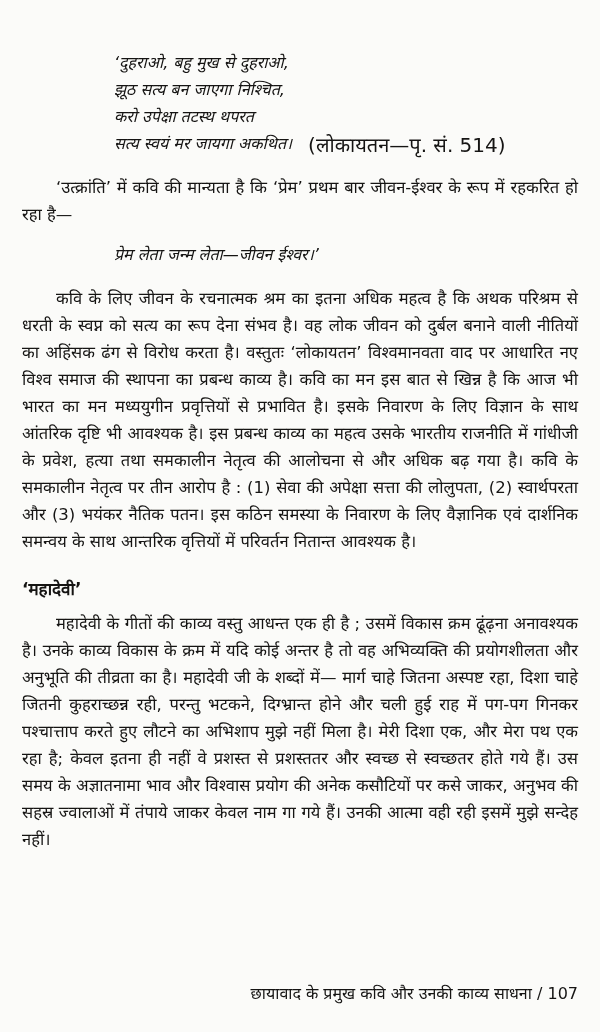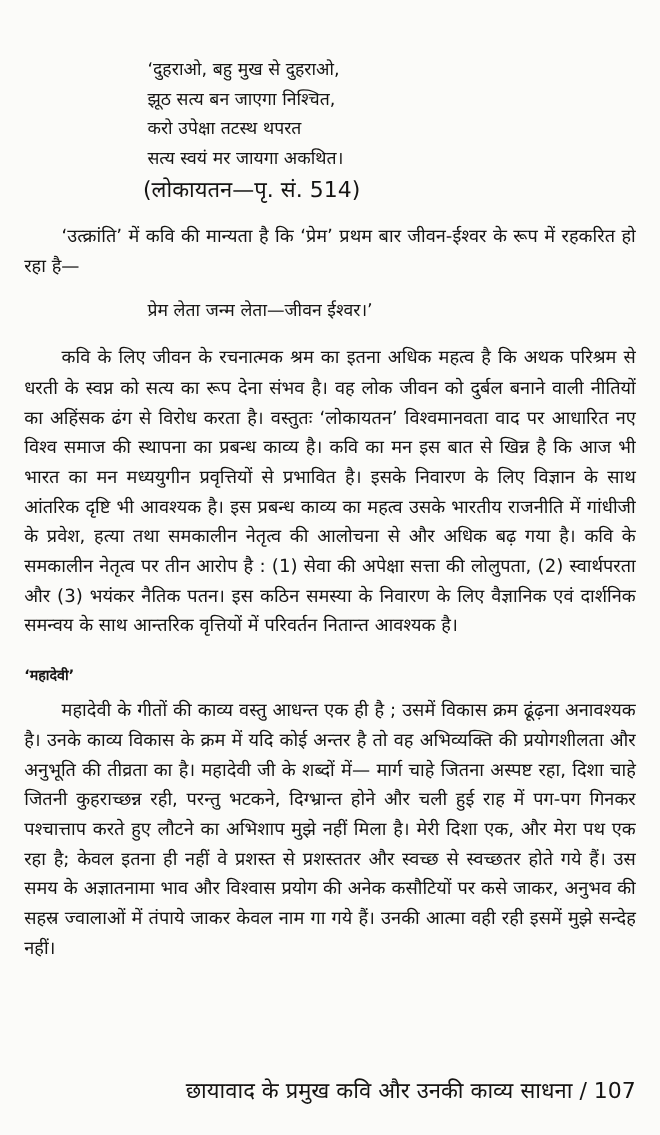"‘दुहराओ, बहु मुख से दुहराओ," .verse-line { font-style: none -> italic; margin-left: 20px -> none }
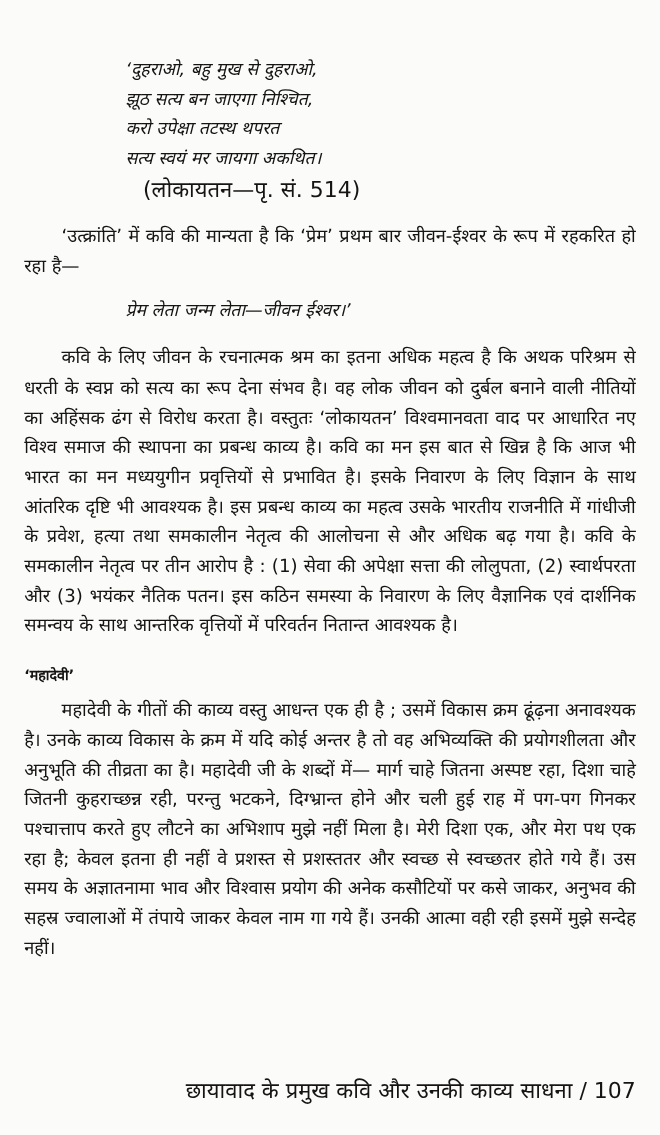"सत्य स्वयं मर जायगा अकथित।" .verse-last-row { flex-direction: column -> none }
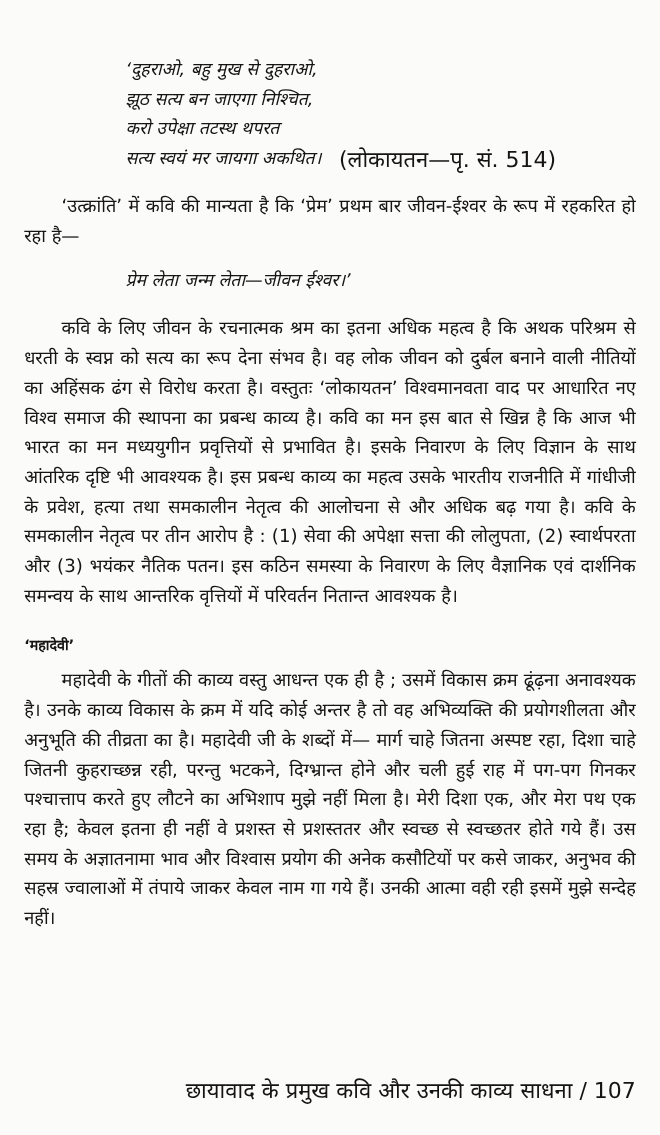"‘महादेवी’" .section-heading { font-size: 13px -> 17px }
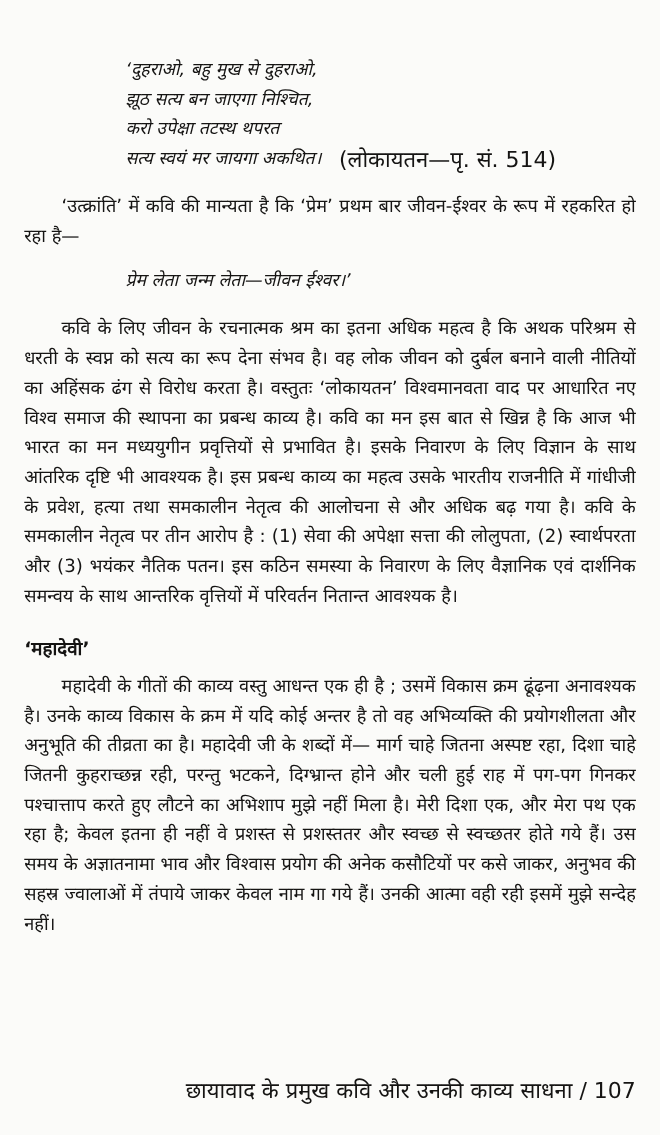"छायावाद के प्रमुख कवि और" .page-footer { font-size: 20px -> 16px }
